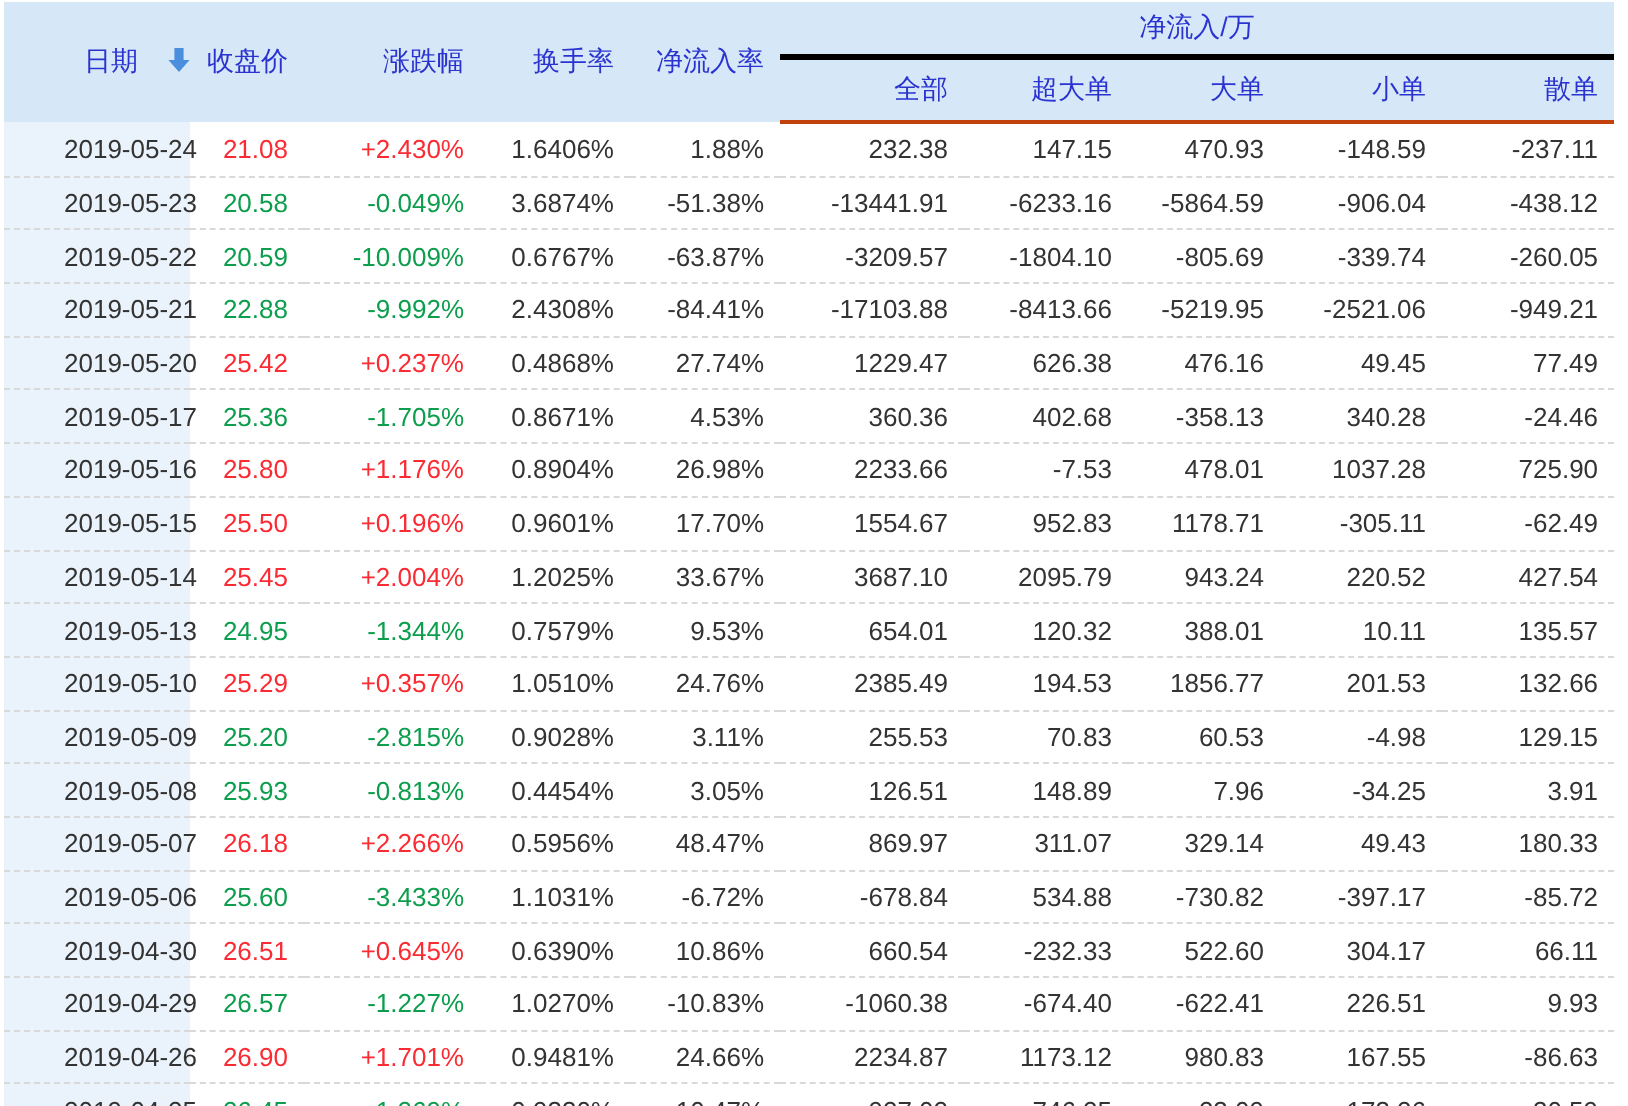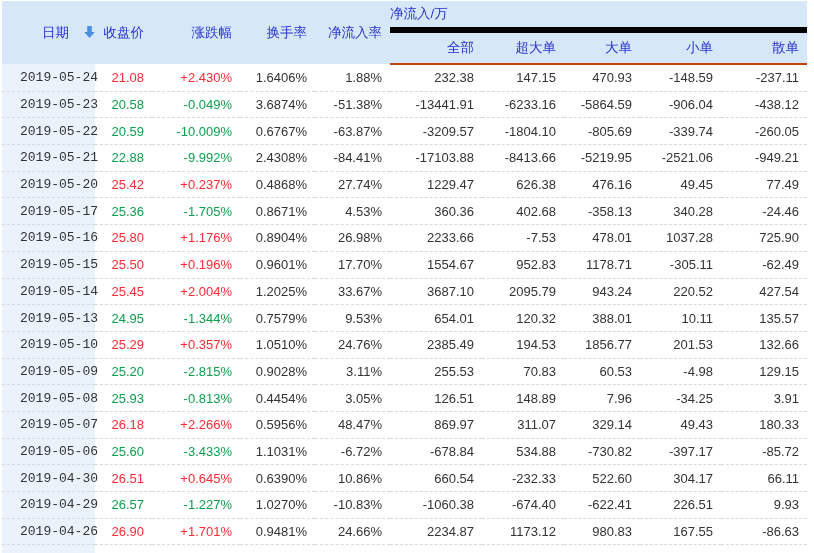"净流入/万" th.group { border-bottom: 6px solid #000000 -> 3px solid #000000; text-align: left -> center }
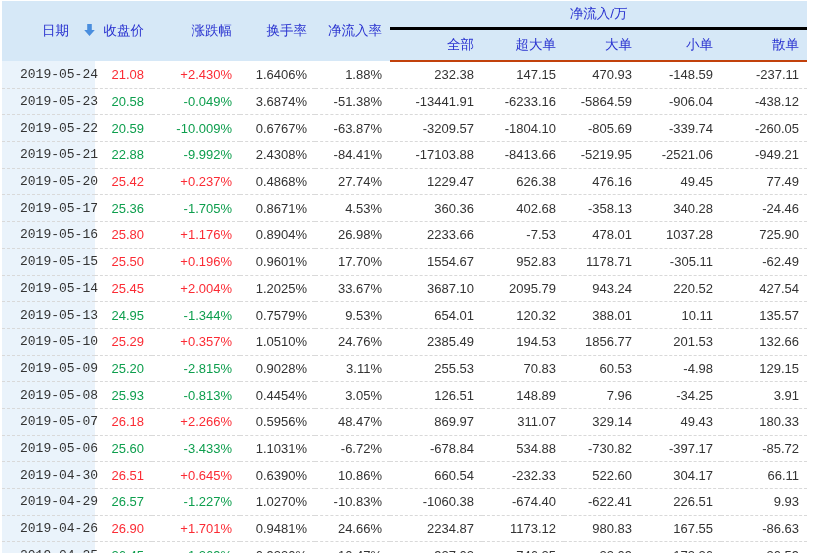"2019-05-24" tbody td.c-date { font-family: Liberation Mono, monospace -> none; padding: 0 0 0 18px -> 0 0 0 30px }
